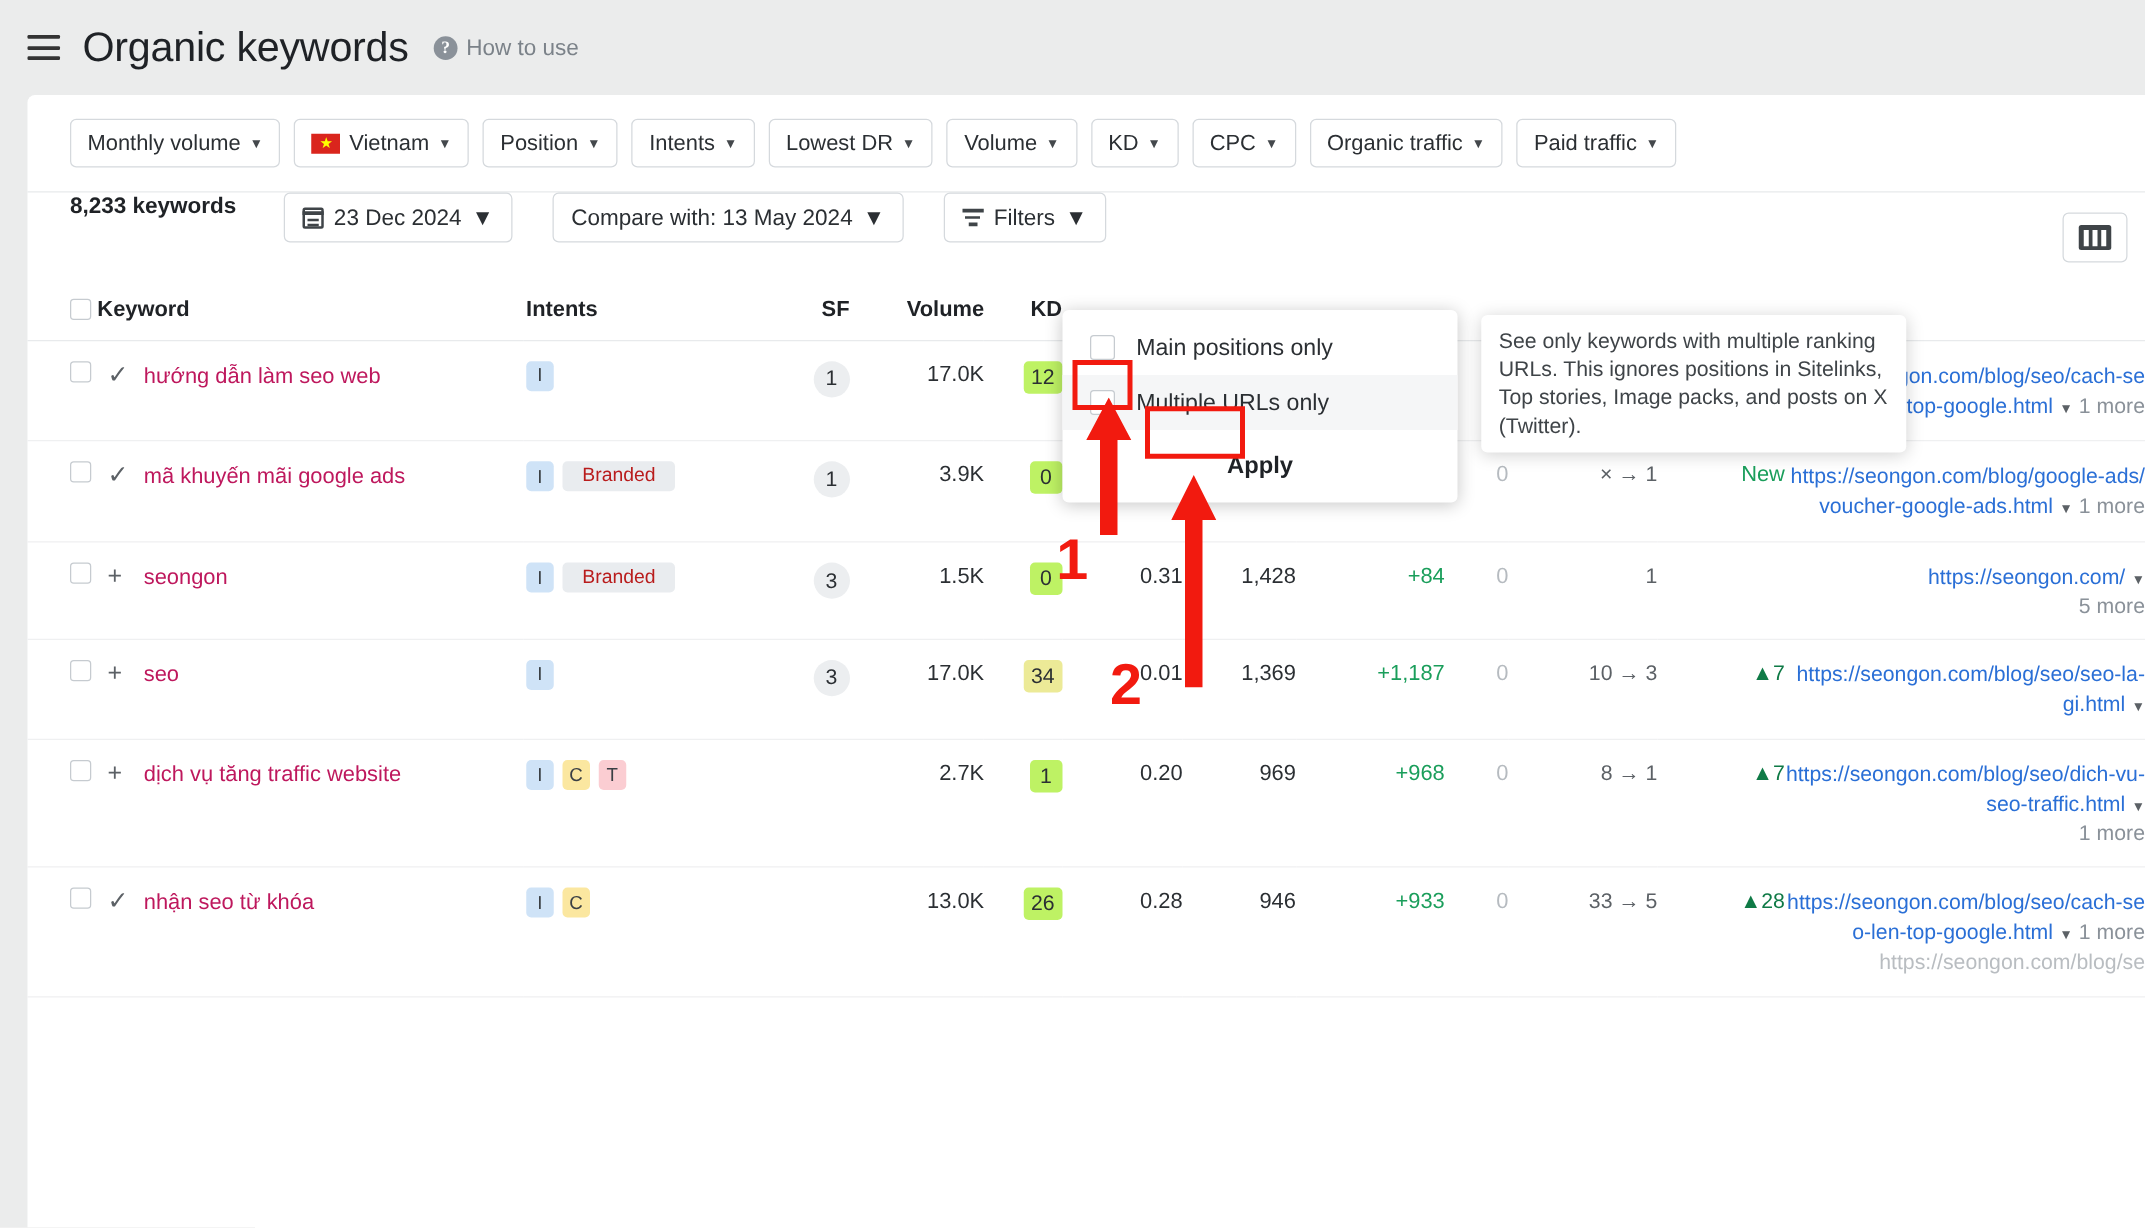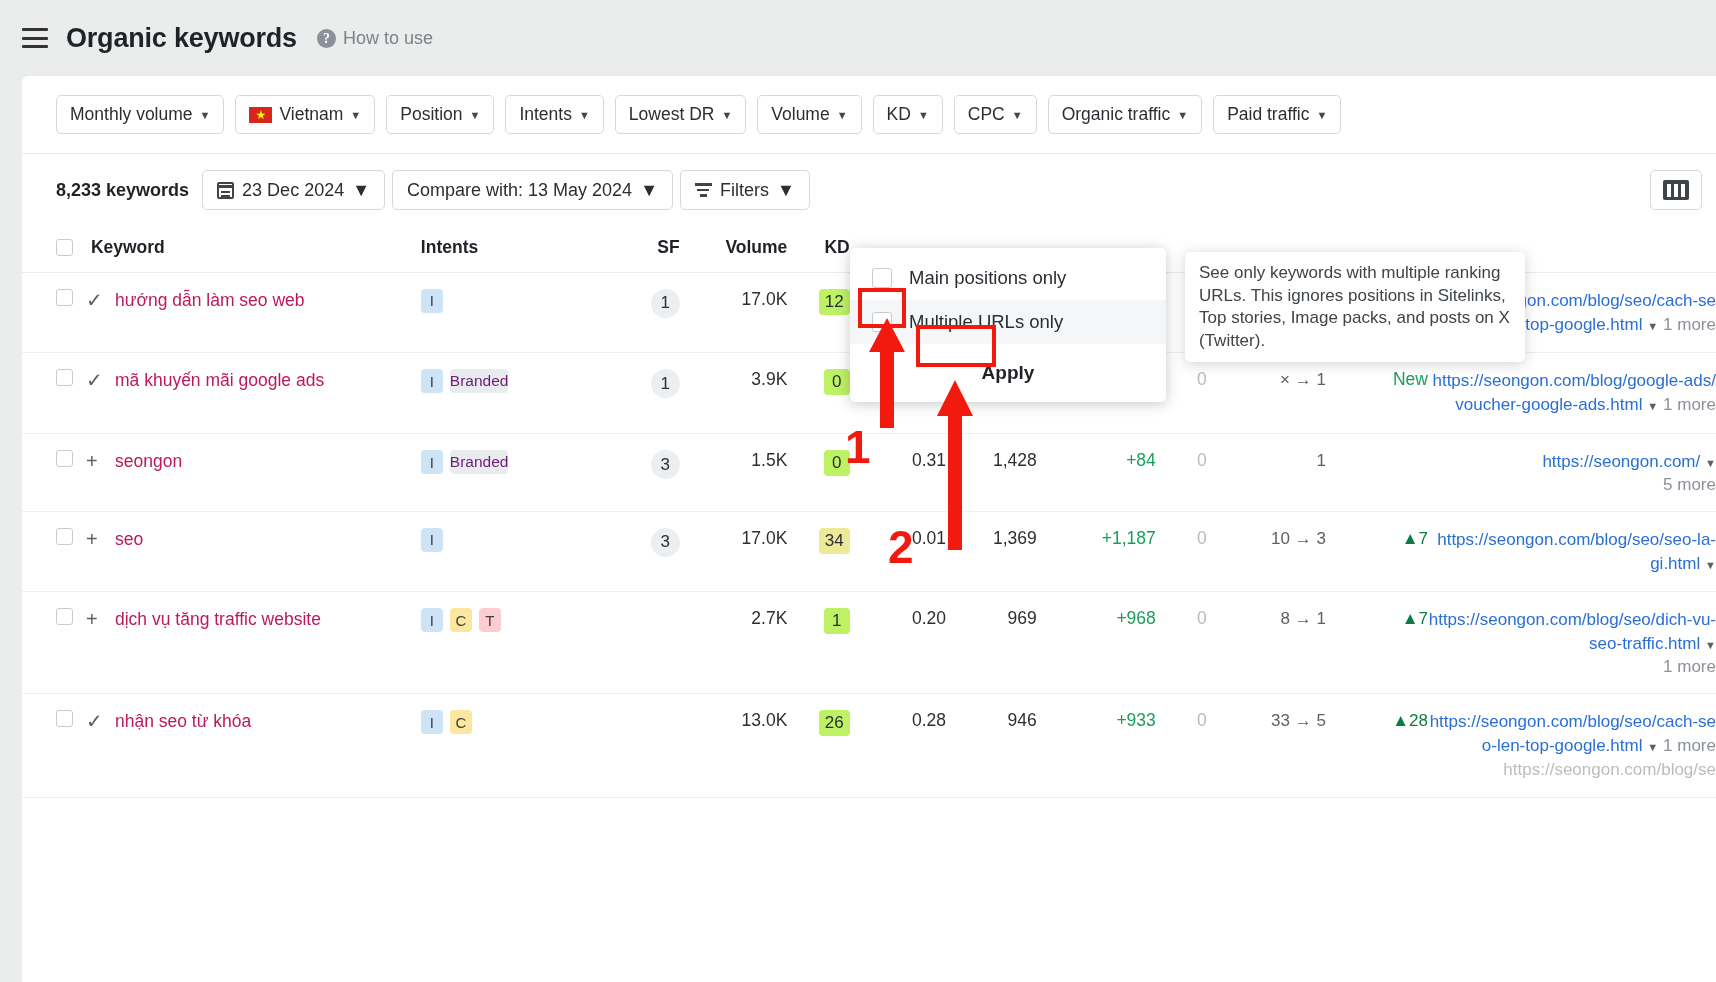"Organic keywords" .page-title { font-size: 27px -> 33px; font-weight: bold -> normal }
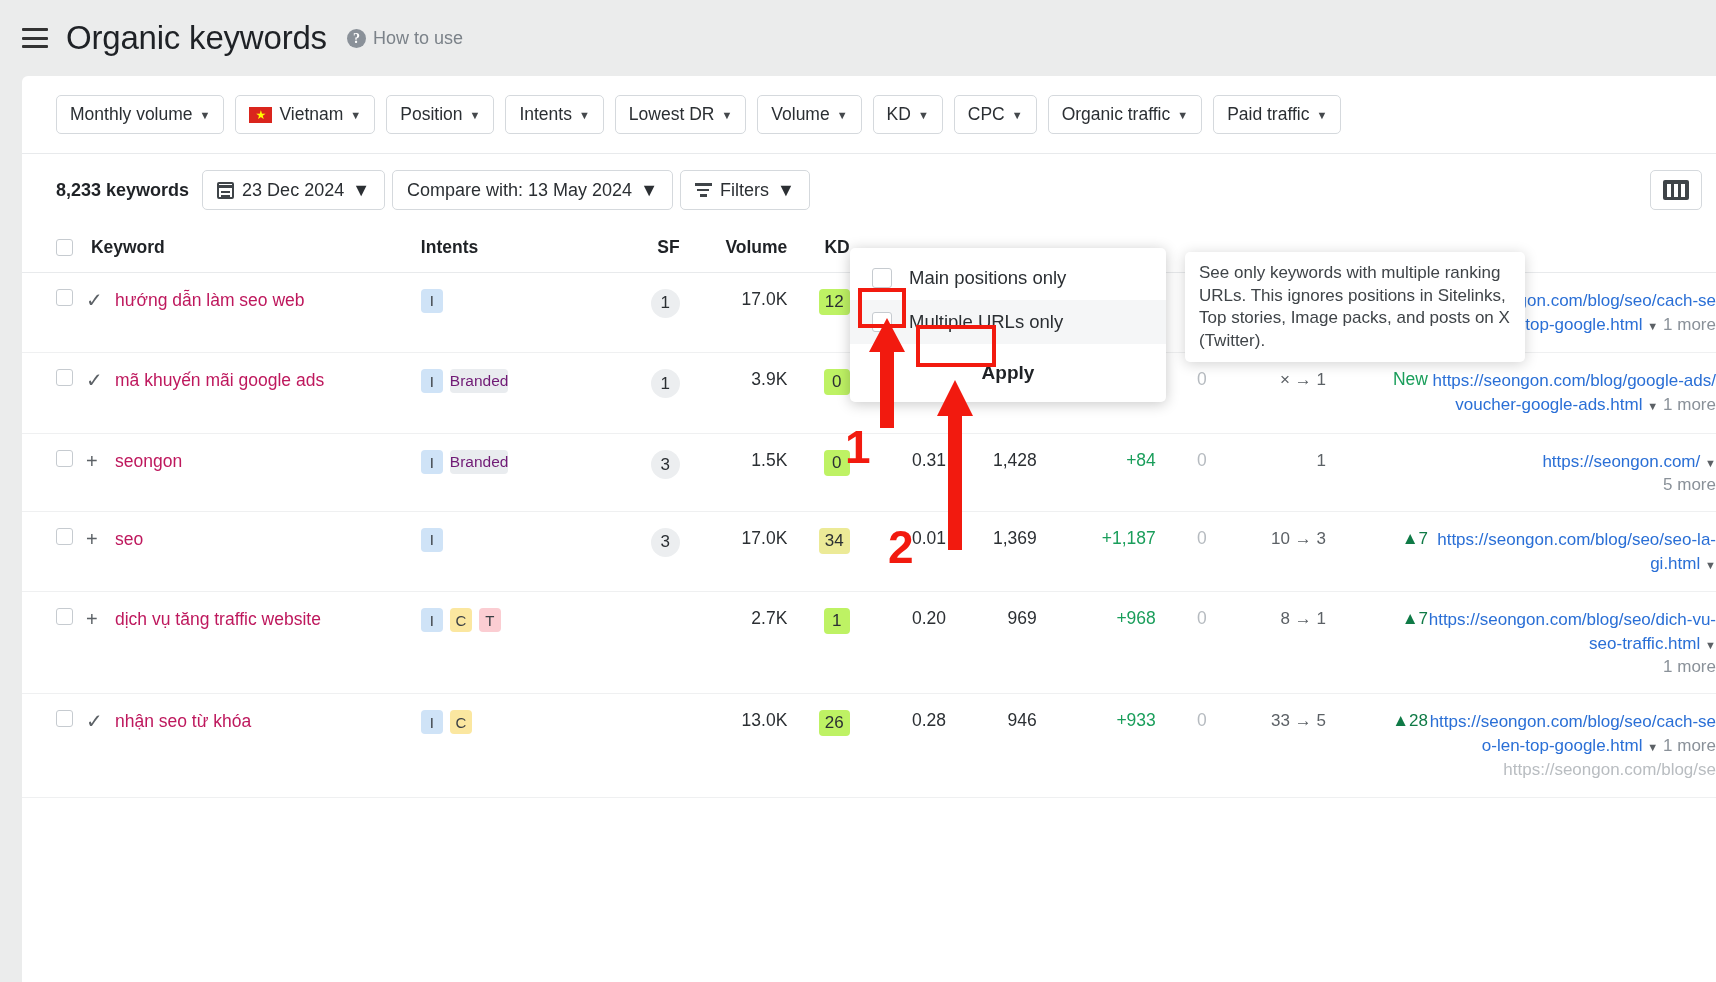"8,233 keywords" .subbar { align-items: center -> flex-start; gap: 7px -> 32px }
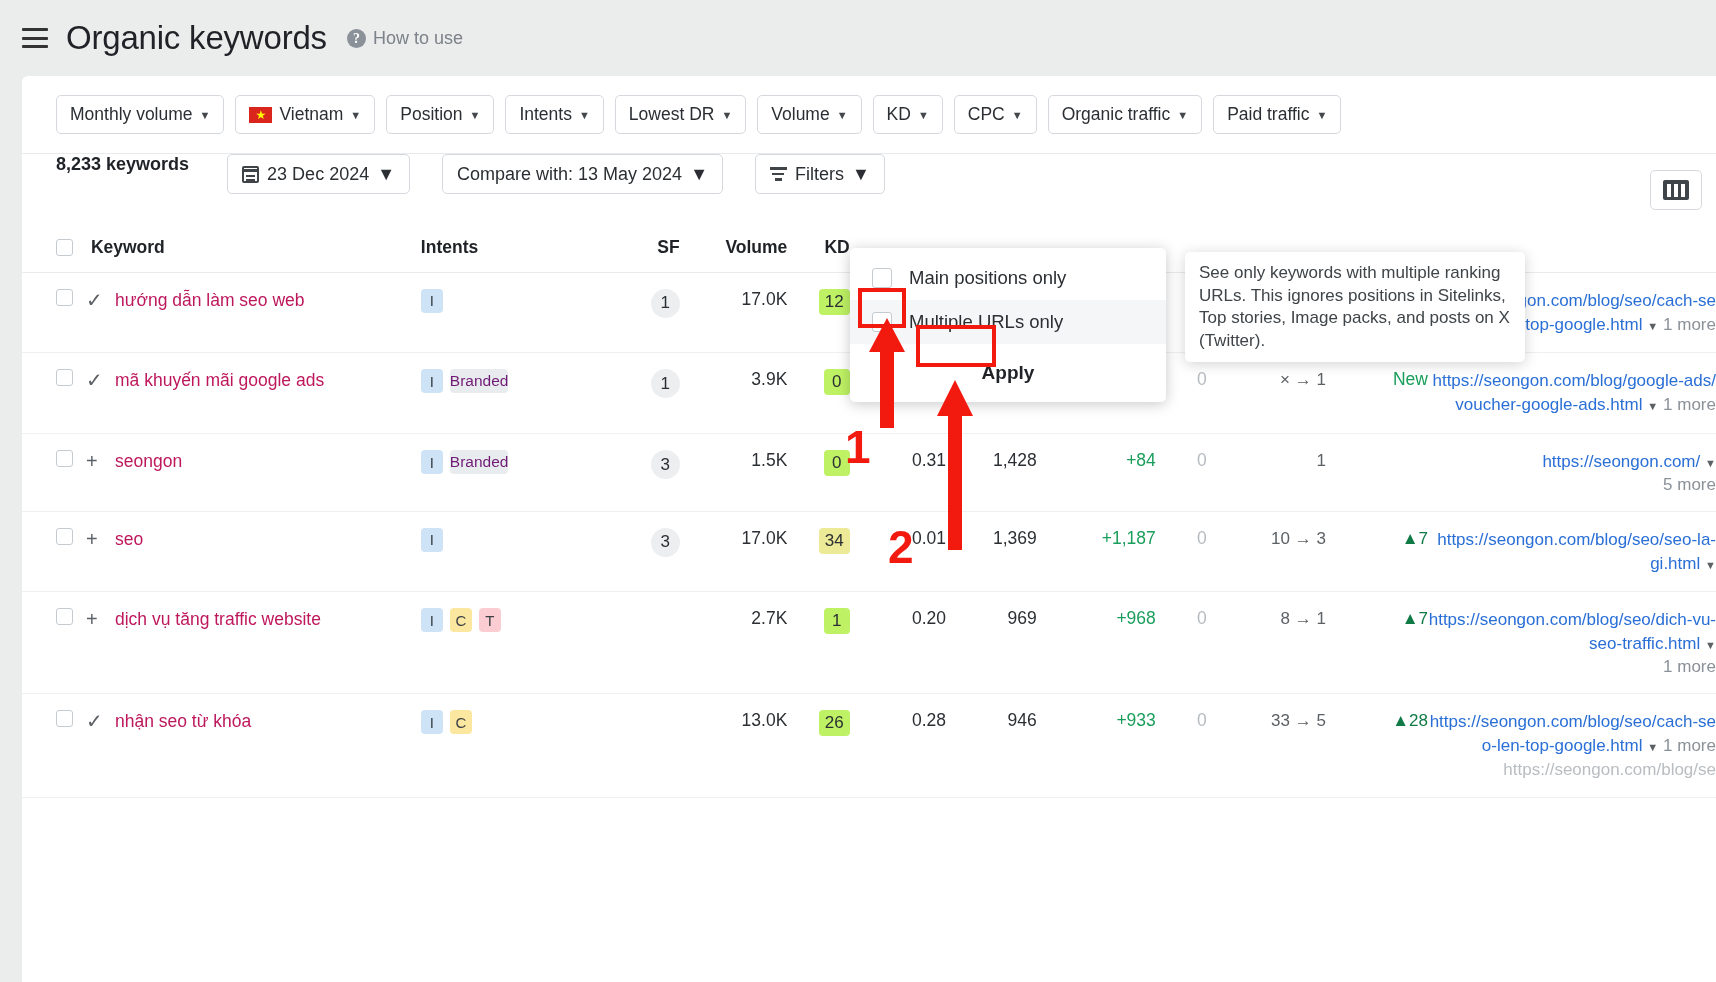"Keyword" span { margin-left: 13px -> none }
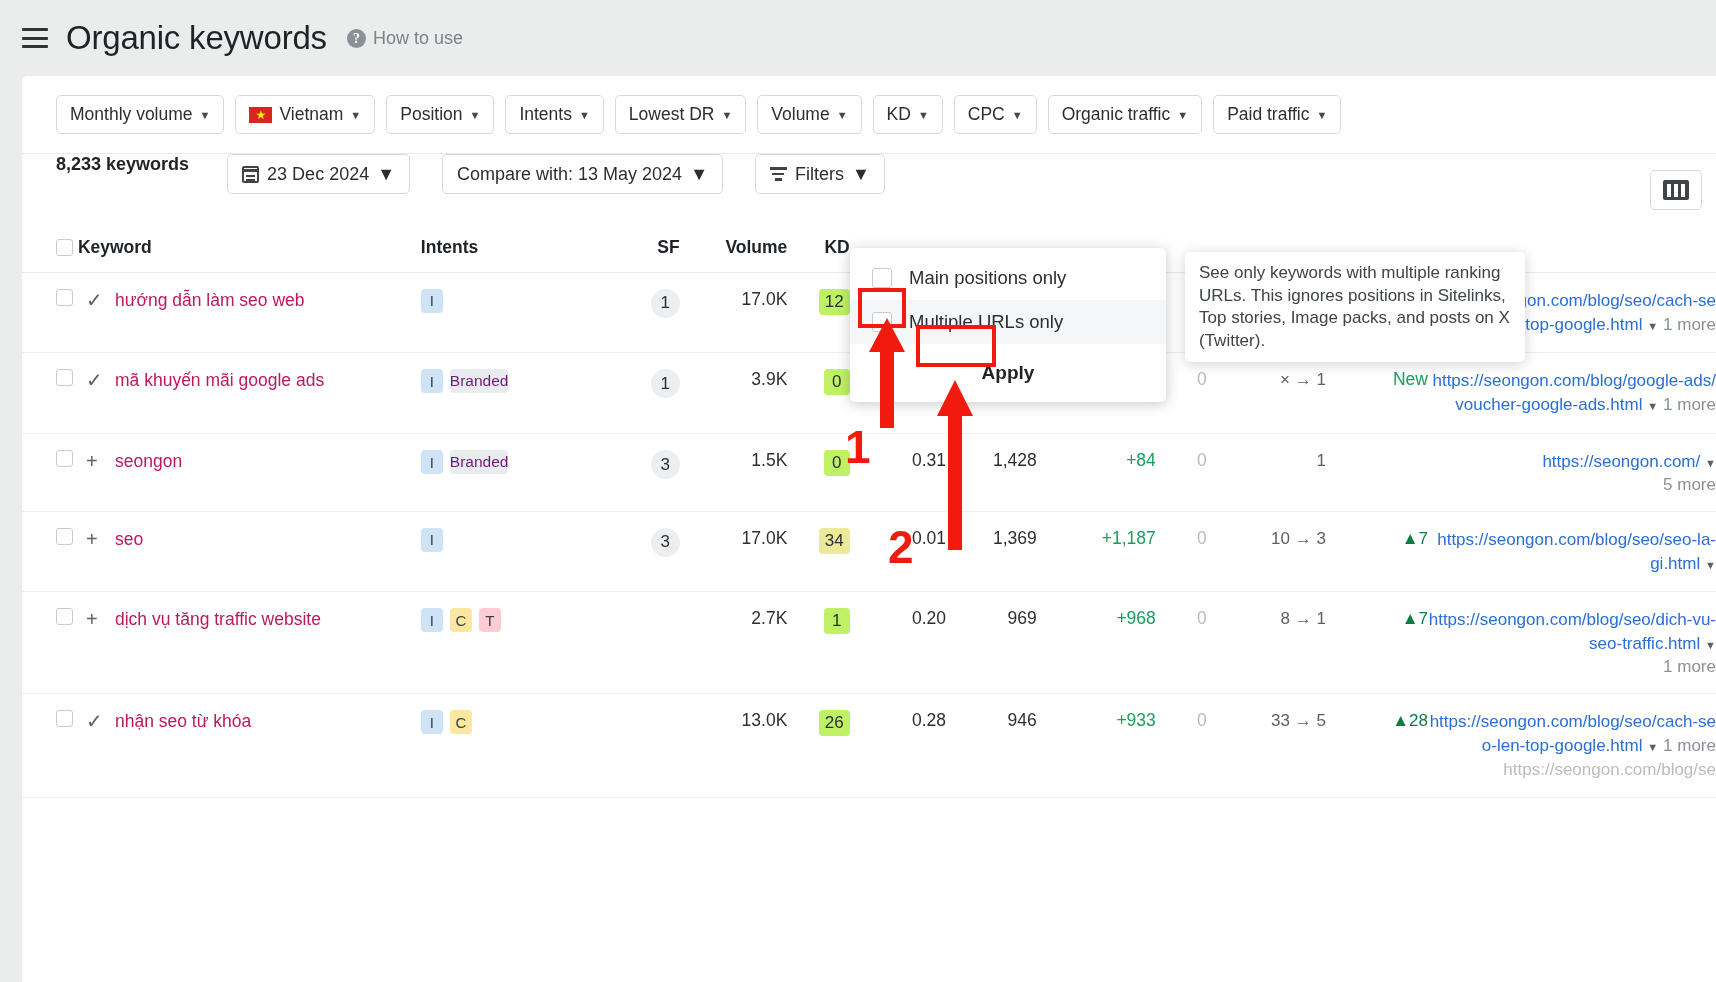"Branded" .b-branded { color: #701a75 -> #b91c1c; padding: 0 0 -> 0 16px }
